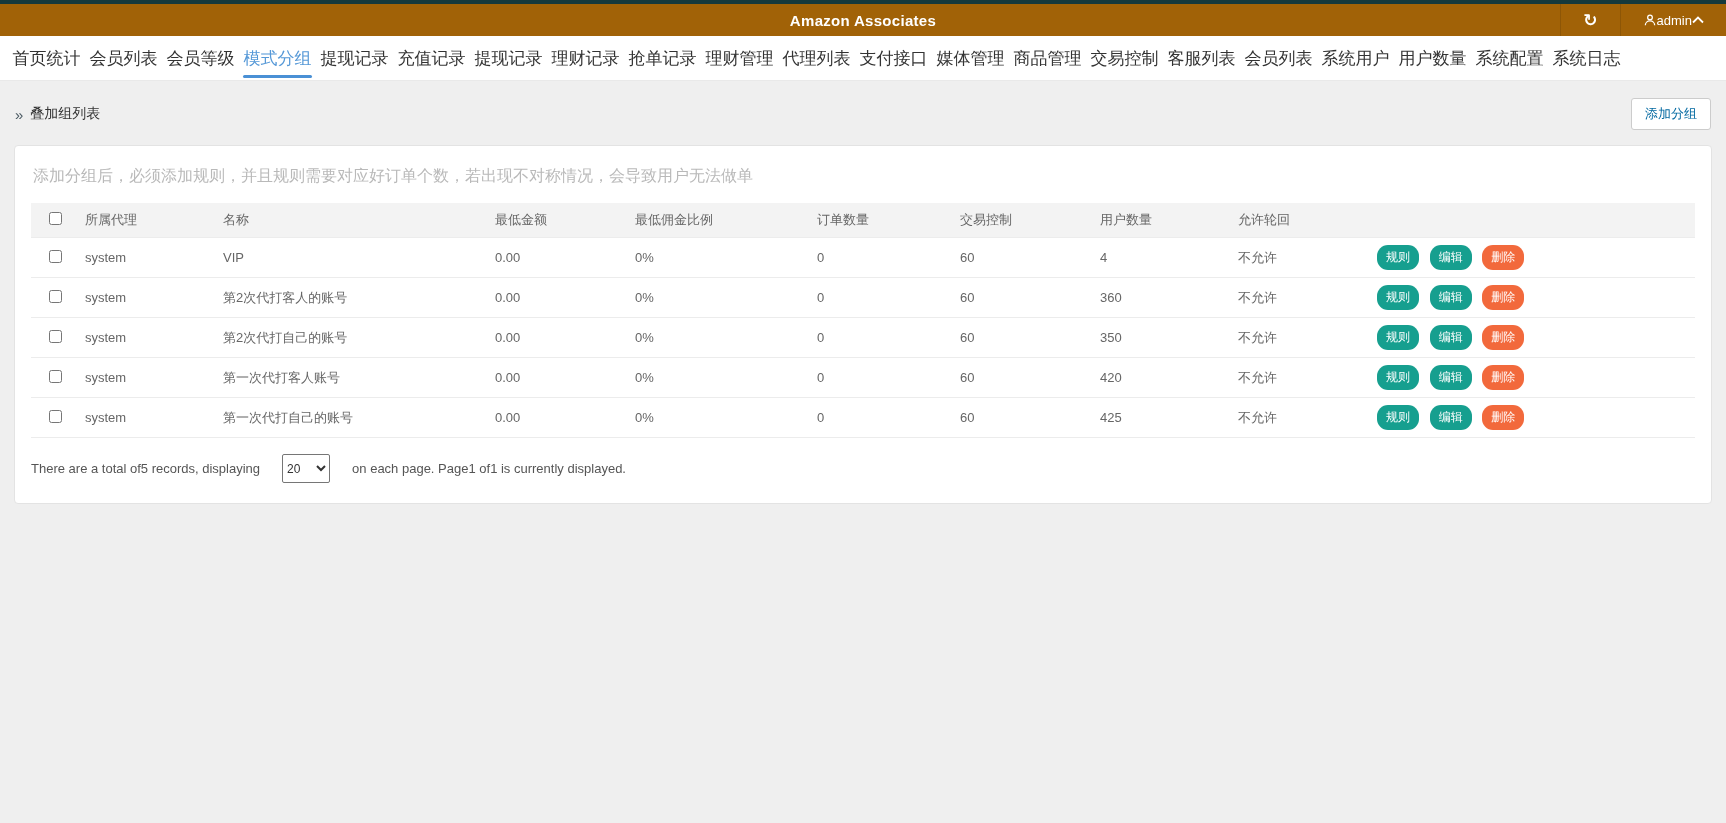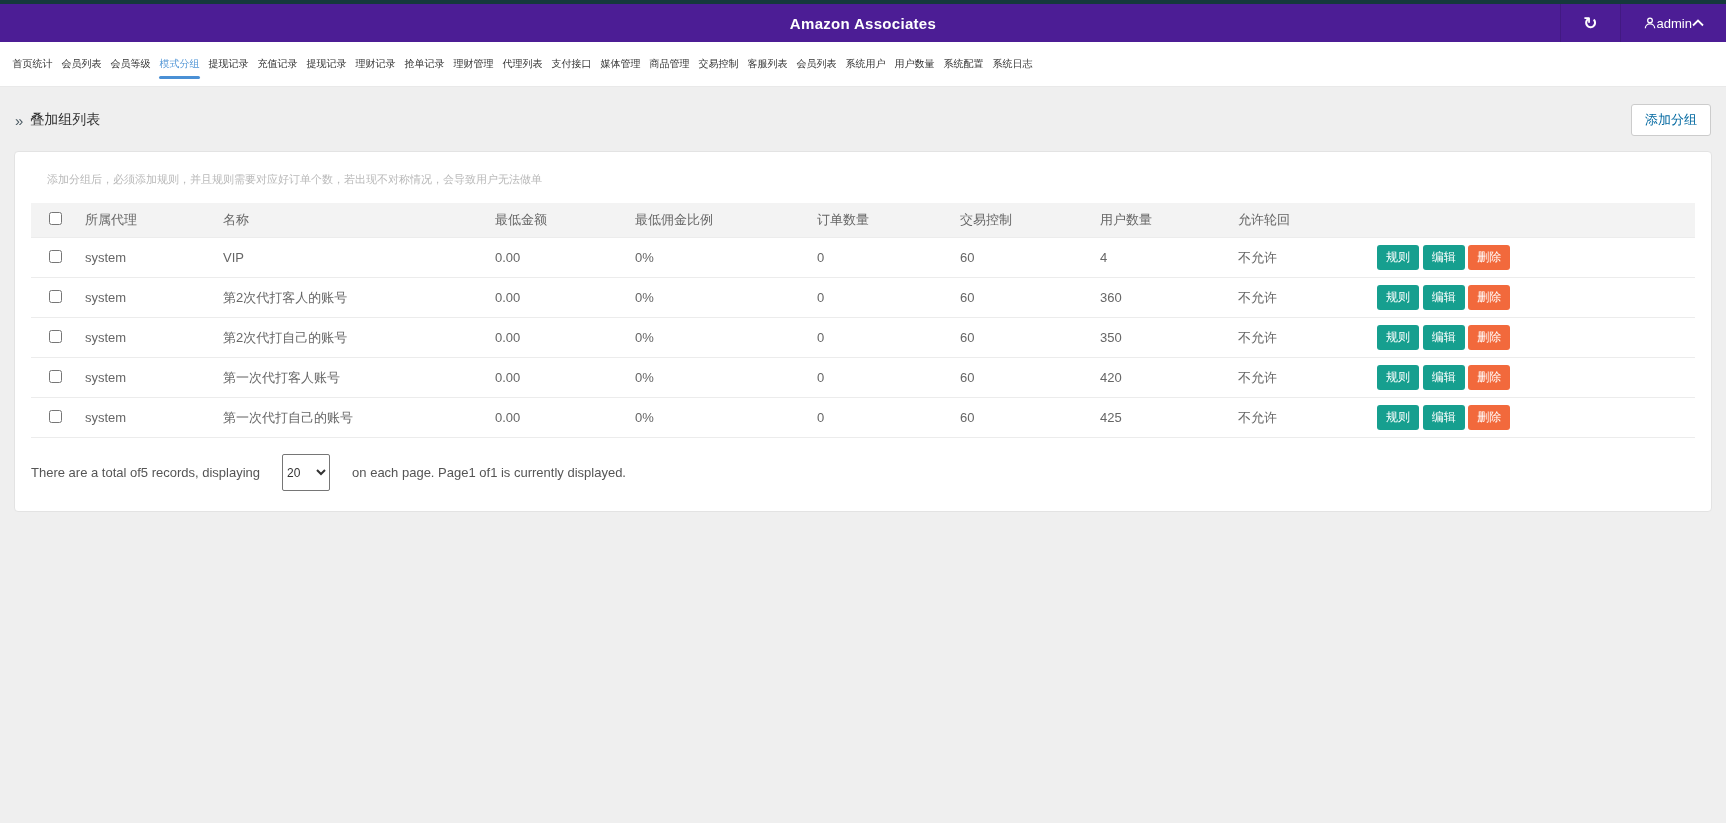"Amazon Associates" .appbar { background: #4c1d95 -> #a16207; height: 38px -> 32px }
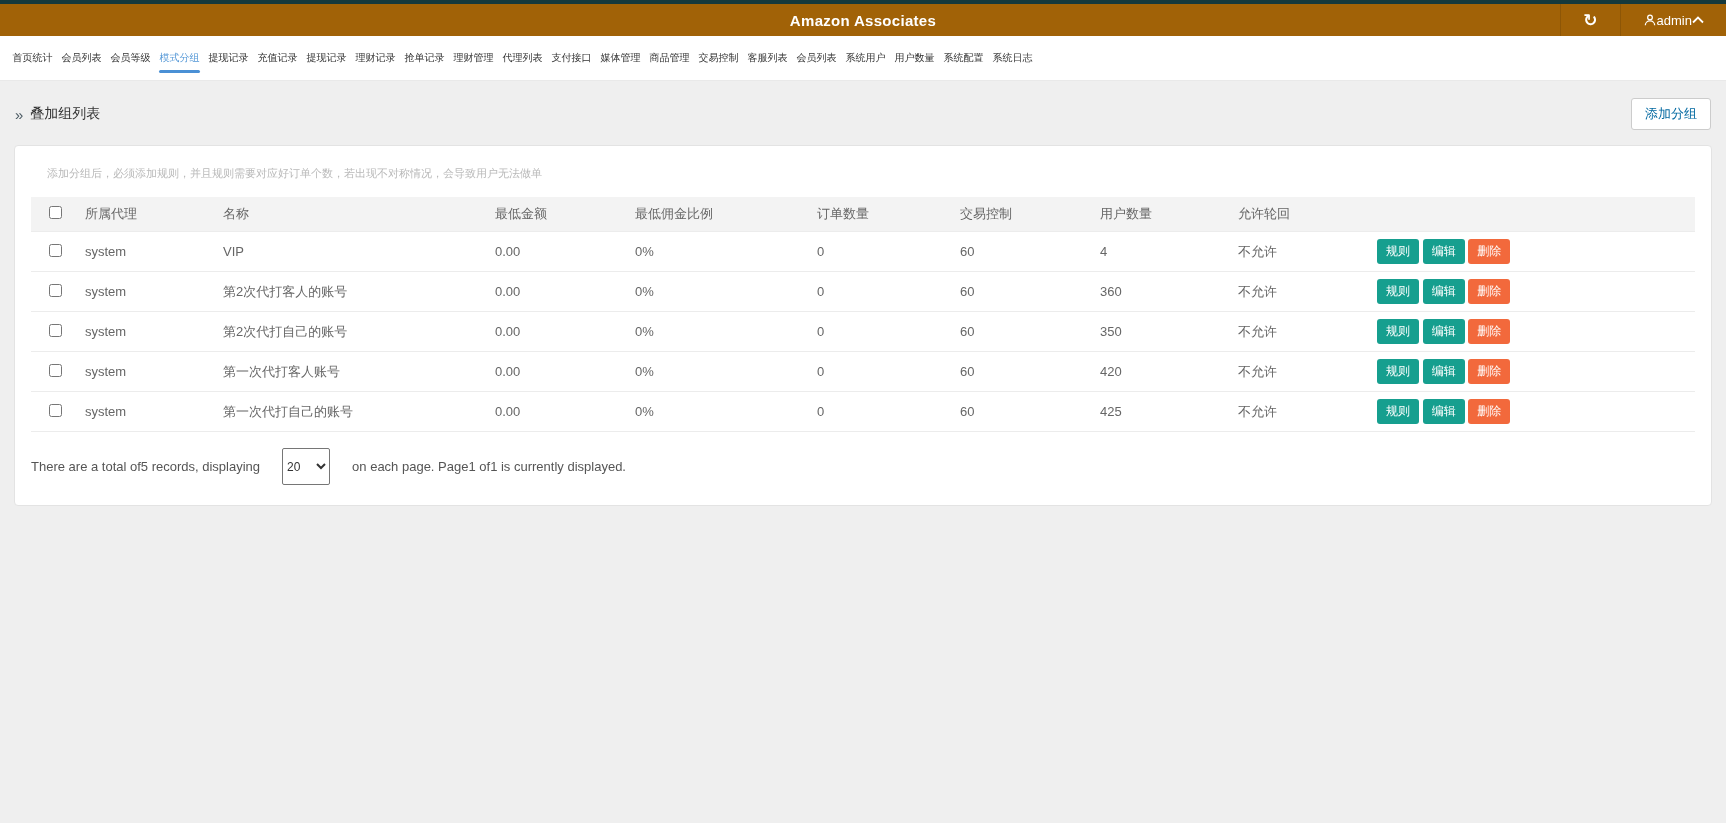"首页统计" .tab { font-size: 10px -> 17px }
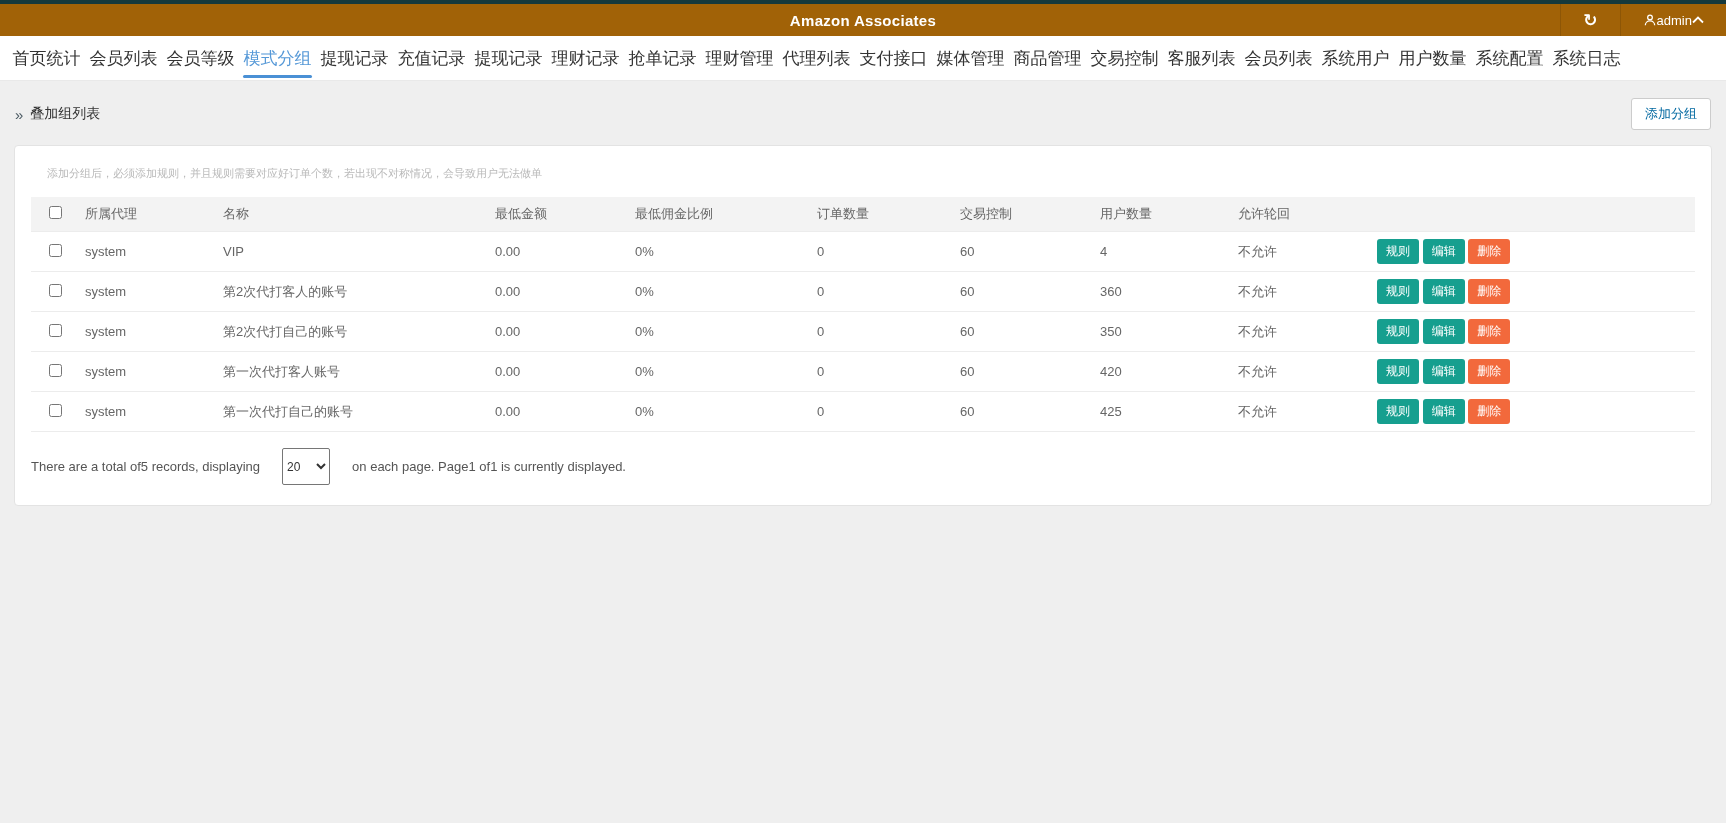"添加分组后，必须添加规则，并且规则需要对应好订单个数，若出现不对称情况，会导致用" .hint { font-size: 11px -> 16px; margin: 6px 0 16px 16px -> 6px 0 16px 2px }
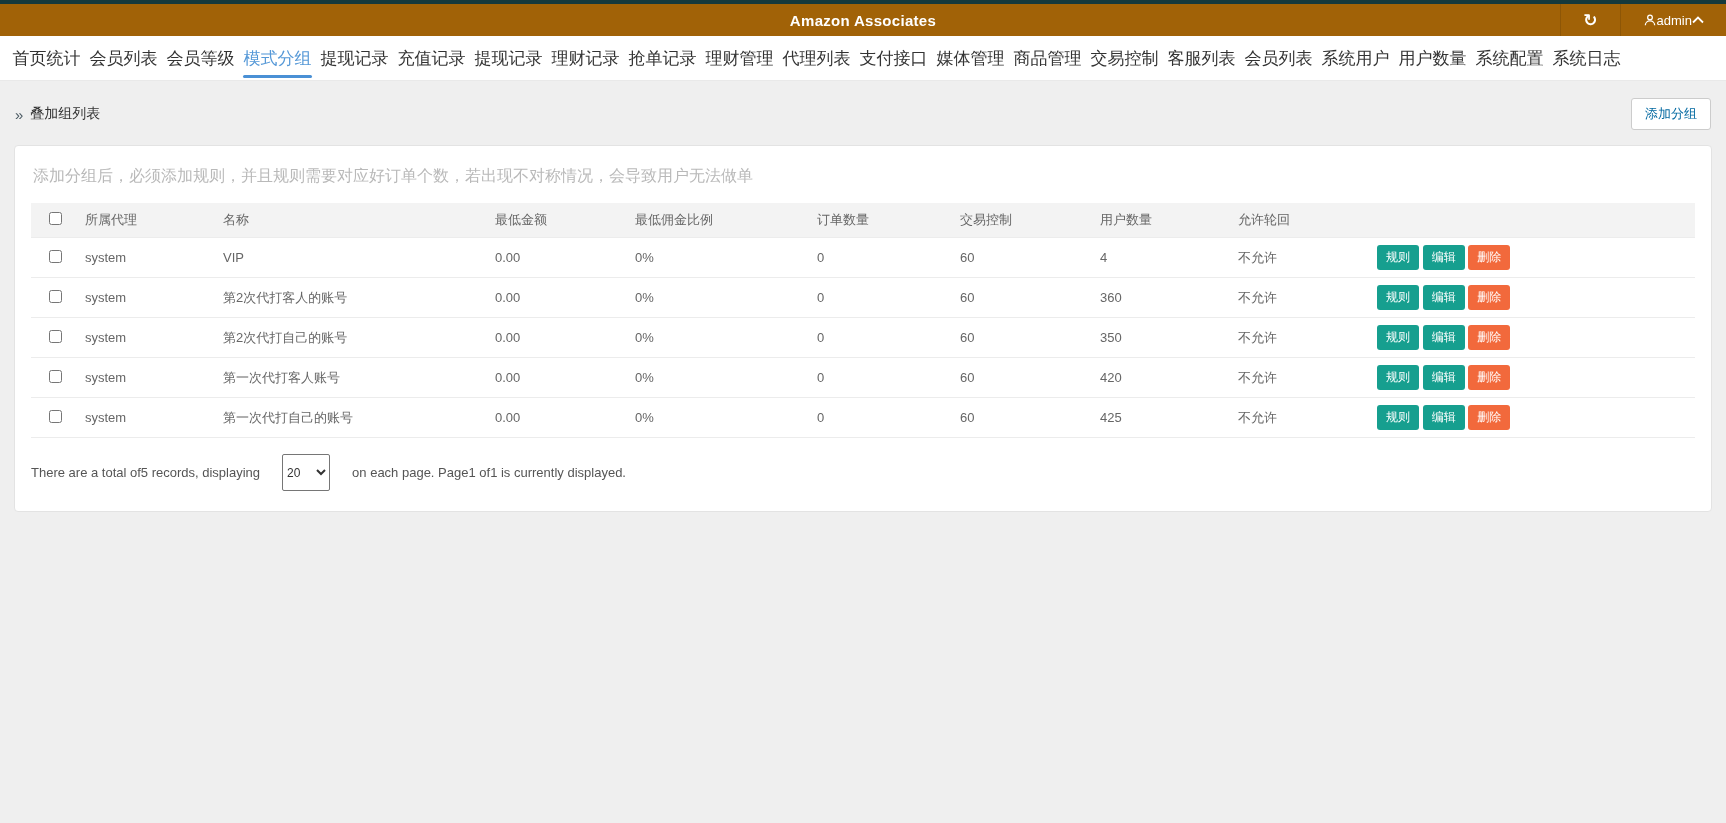"规则" .btn { border-radius: 3px -> 11px; margin-right: none -> 7px }
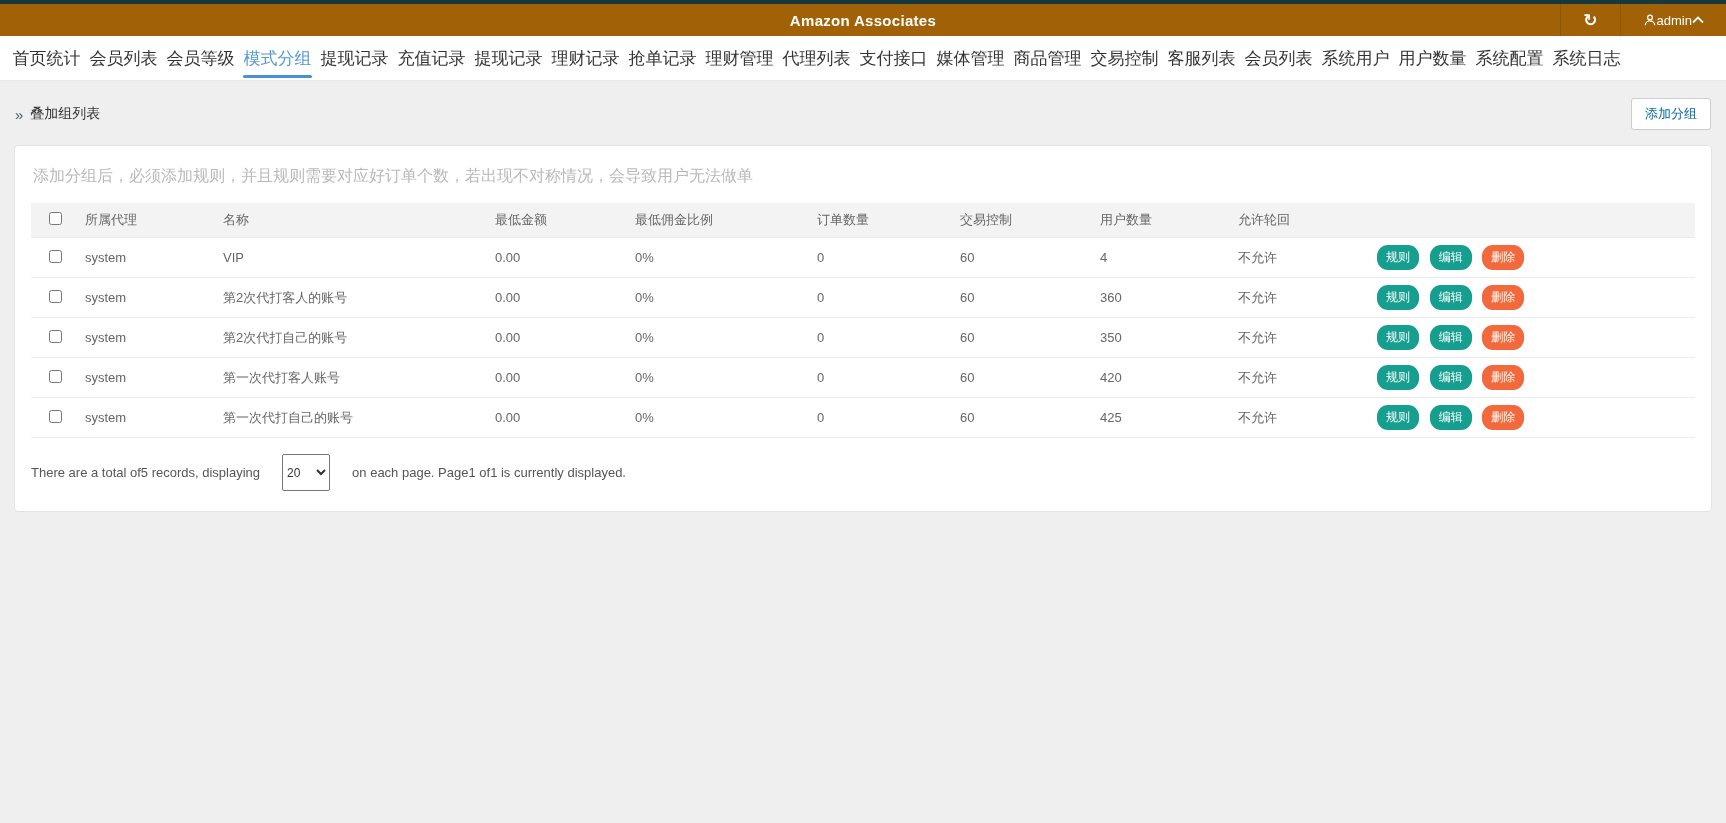"20" .pagination select { height: 37px -> 29px }
